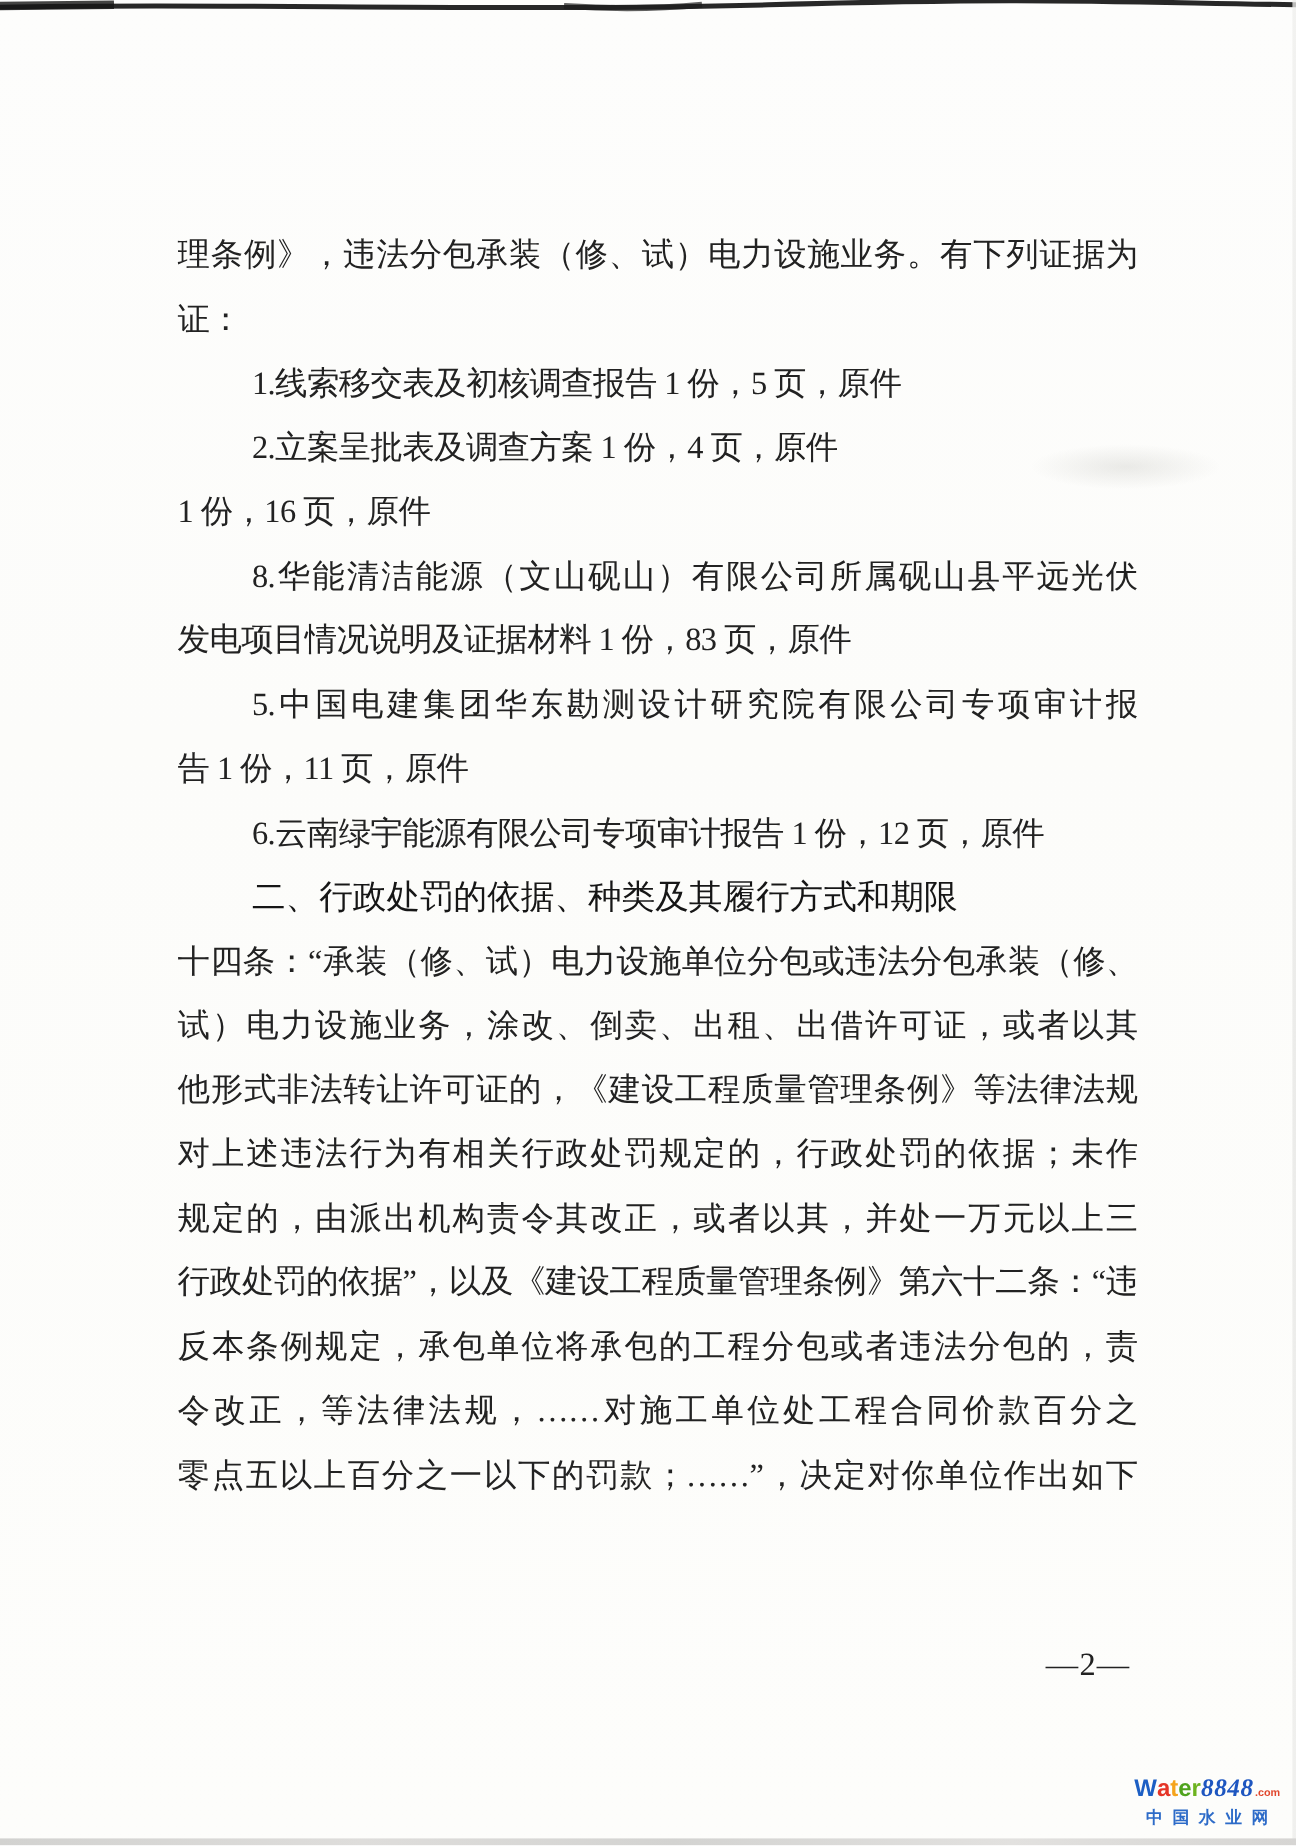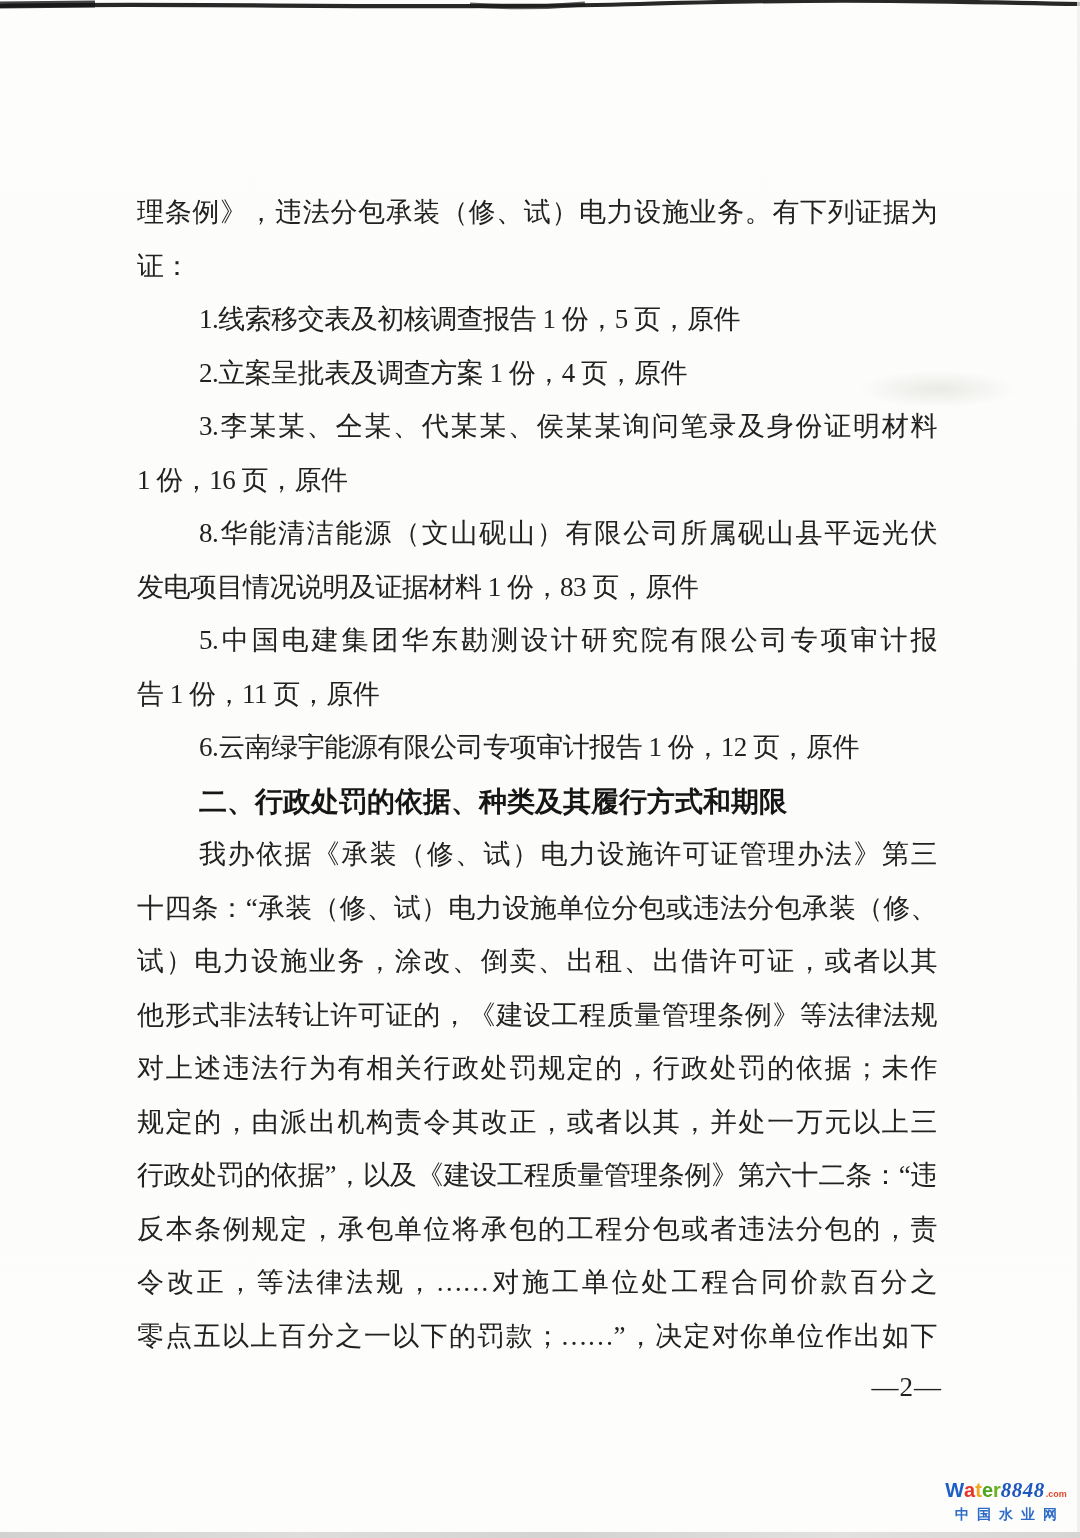"理条例》，违法分包承装（修、试）电力设施业务。有下列证据为" .content { left: 137px -> 148px }
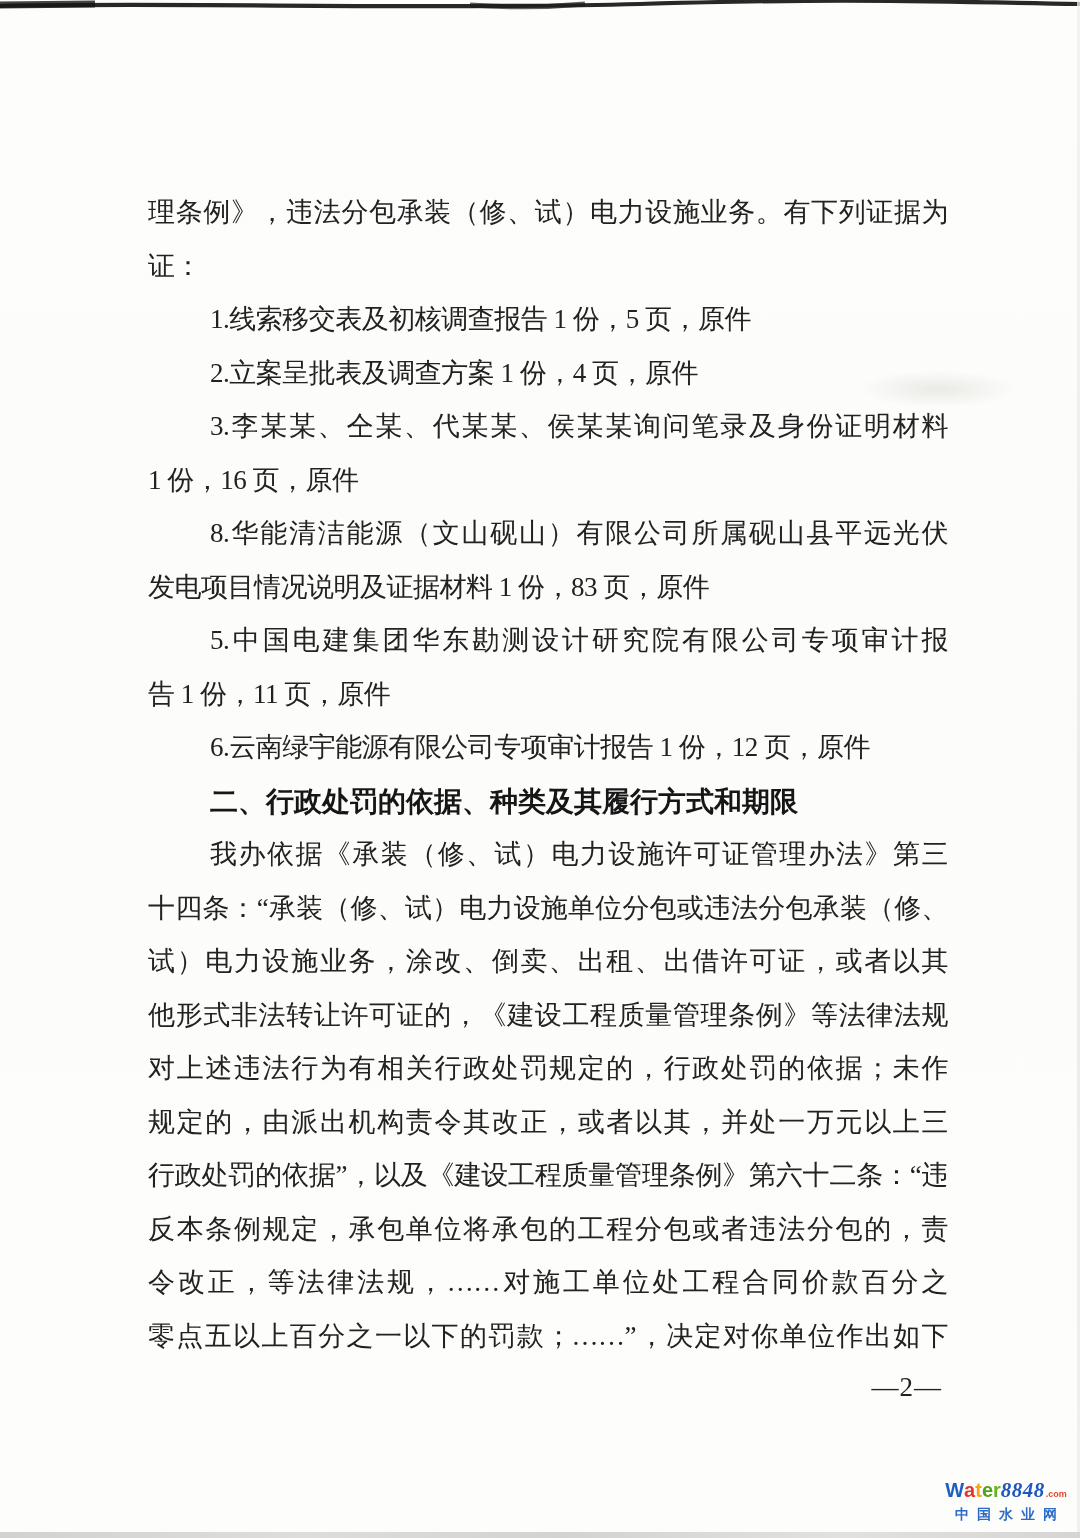"3.李某某、仝某、代某某、侯某某询问笔录及身份证明材料" div.line { html: <div>3.李某某、仝某、代某某、侯某某询问笔录及身份证明材料</div> -> none }
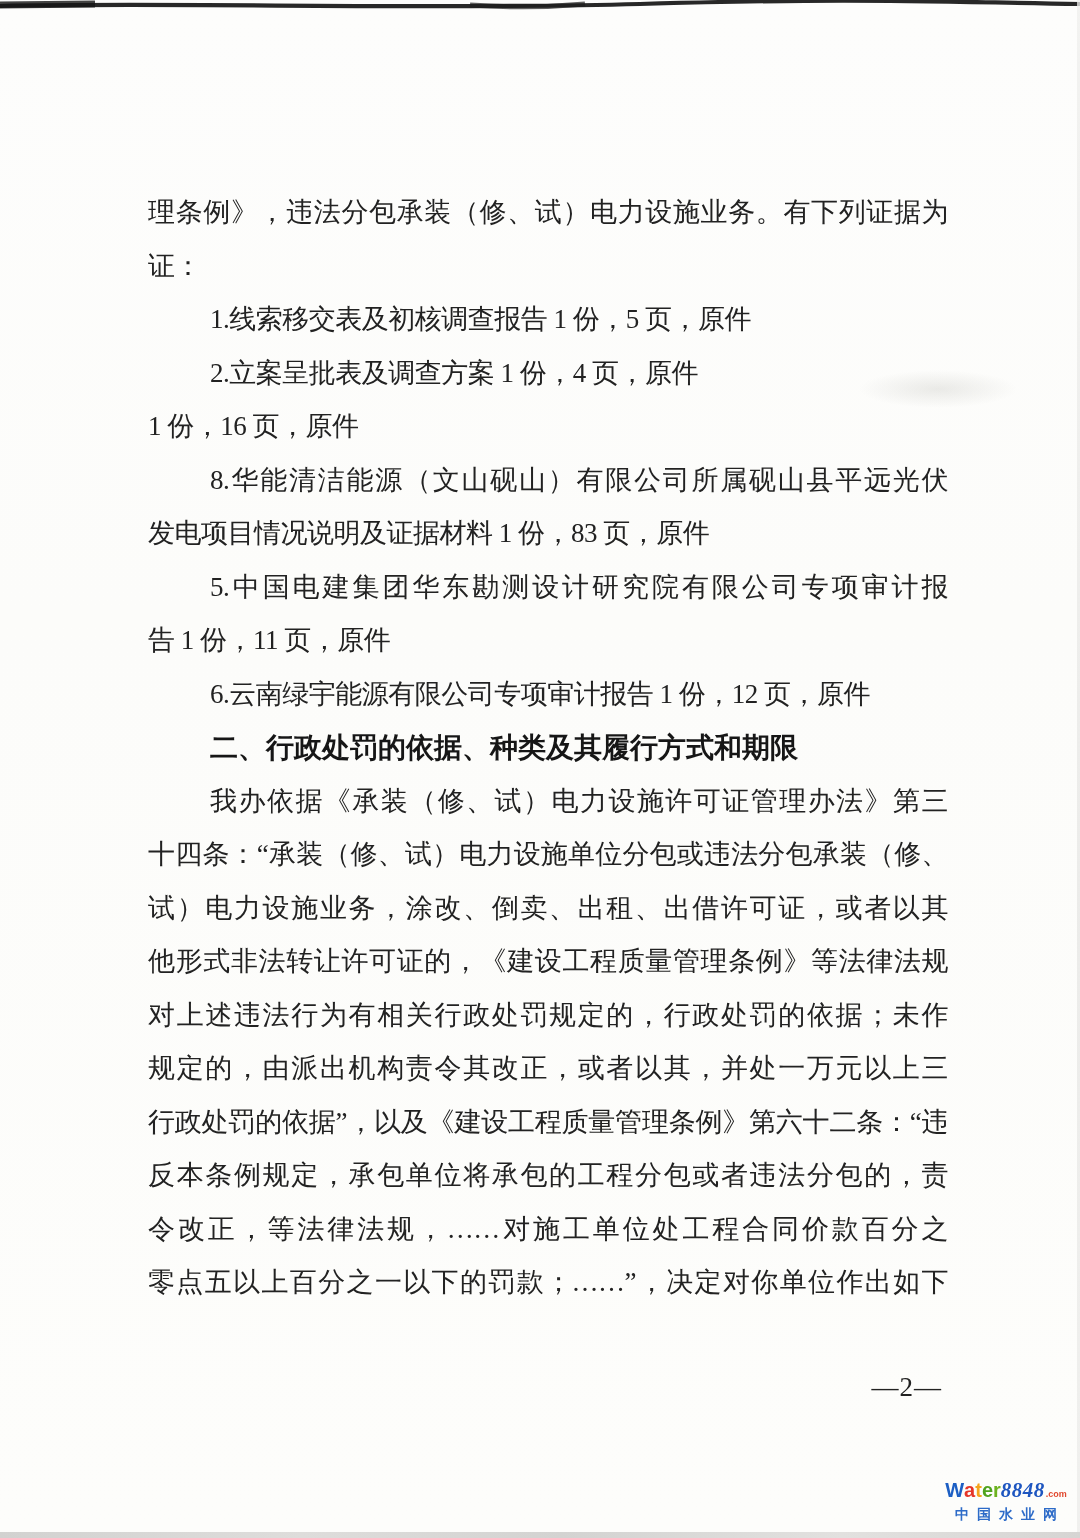"二、行政处罚的依据、种类及其履行方式和期限" .line.heading { font-weight: 700 -> 400 }
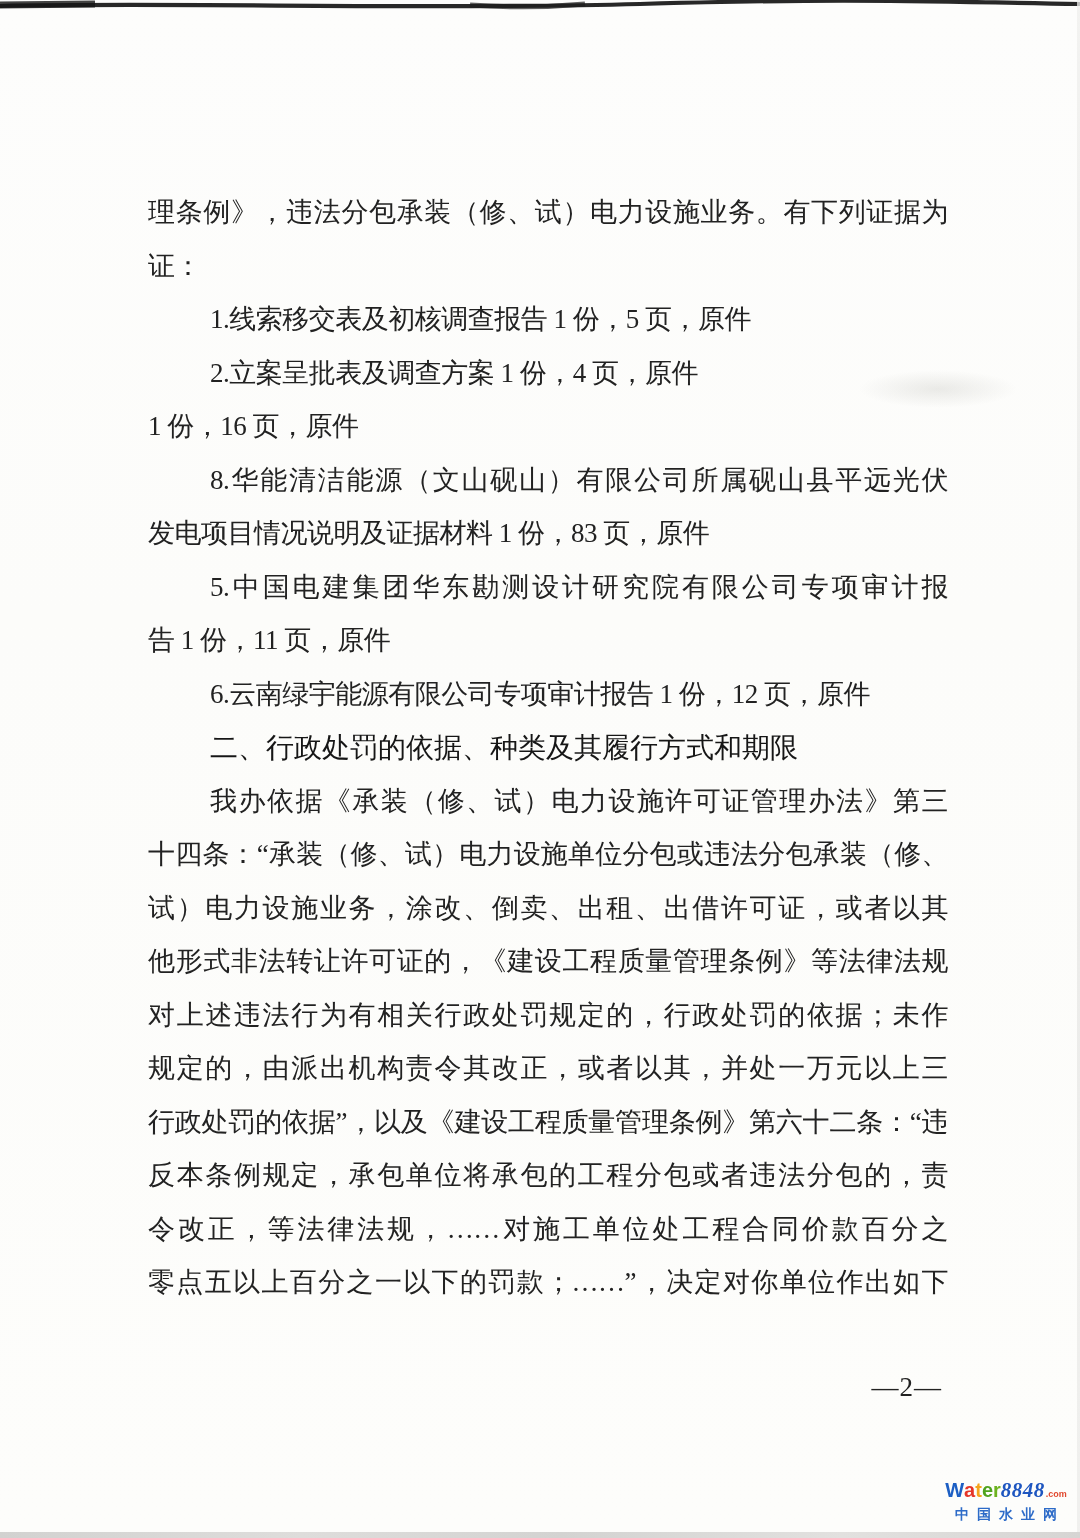"我办依据《承装（修、试）电力设施许可证管理办法》第三" div.line { html: <div>我办依据《承装（修、试）电力设施许可证管理办法》第三</div> -> none }
